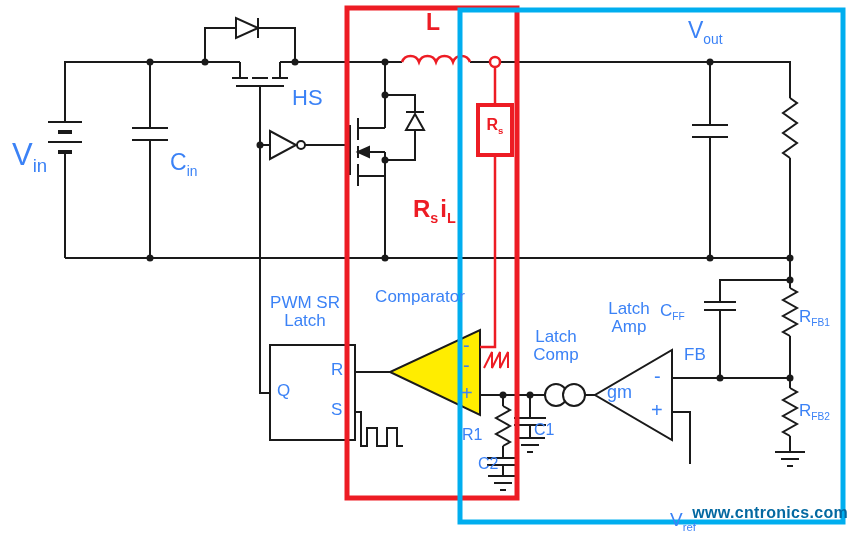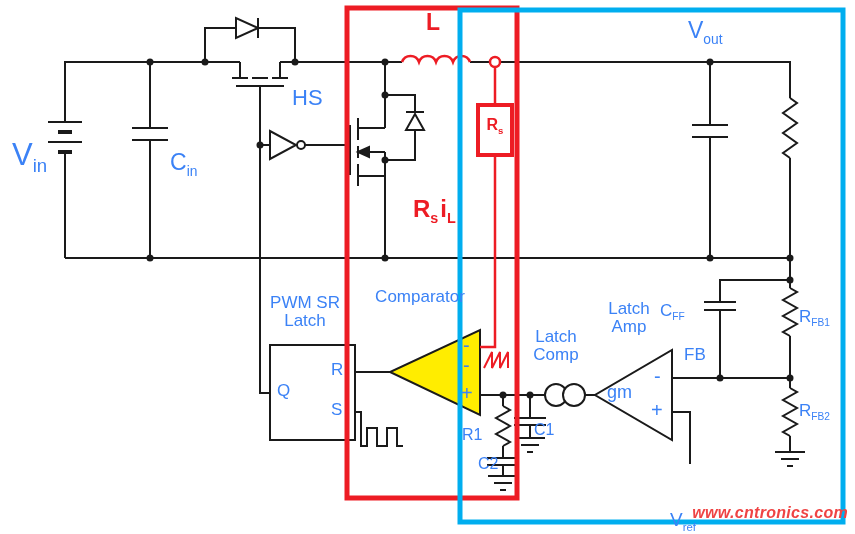"www.cntronics.com" .wm { color: #ef4444 -> #0369a1; font-style: italic -> none }
